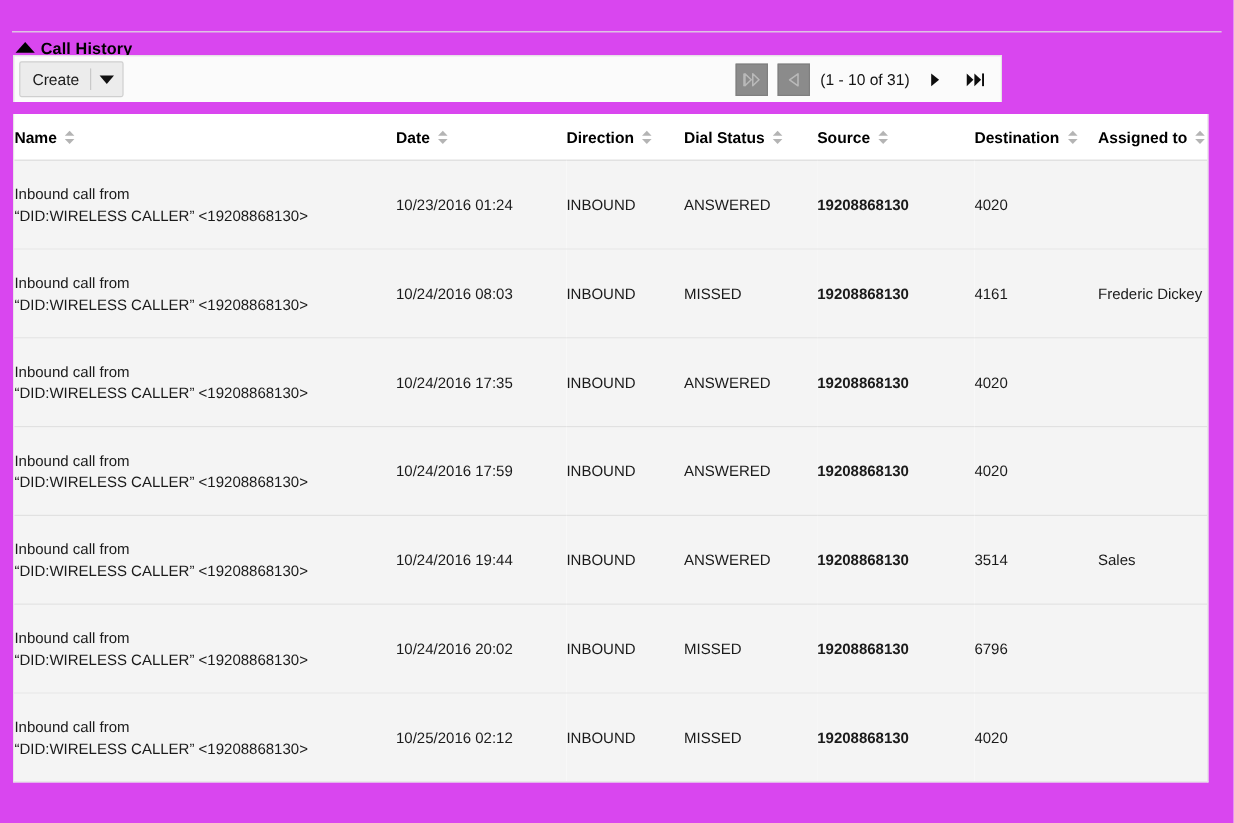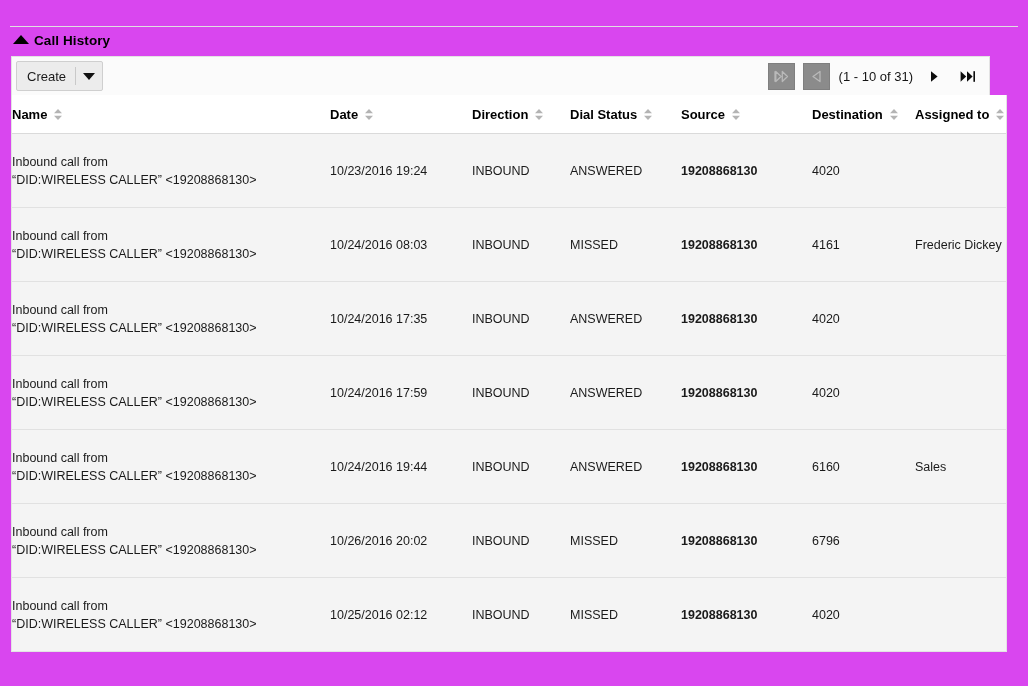"Create" .toolbar { top: 56px -> 46px; width: 979px -> 824px }
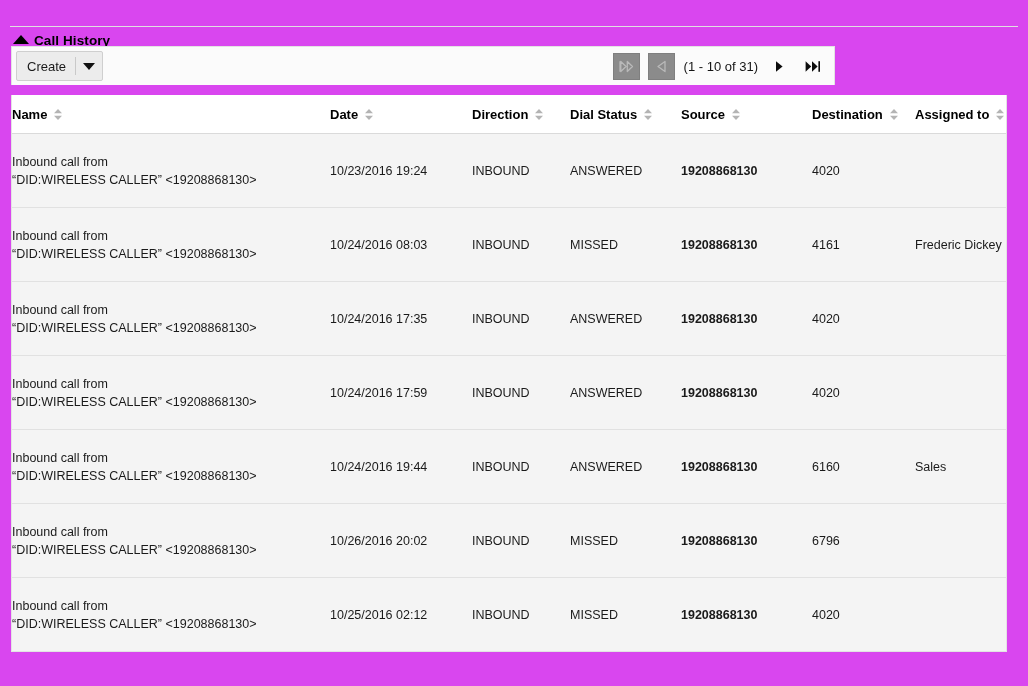"10/23/2016 19:24" td.pad-date { text: 19:24 -> 01:24 }
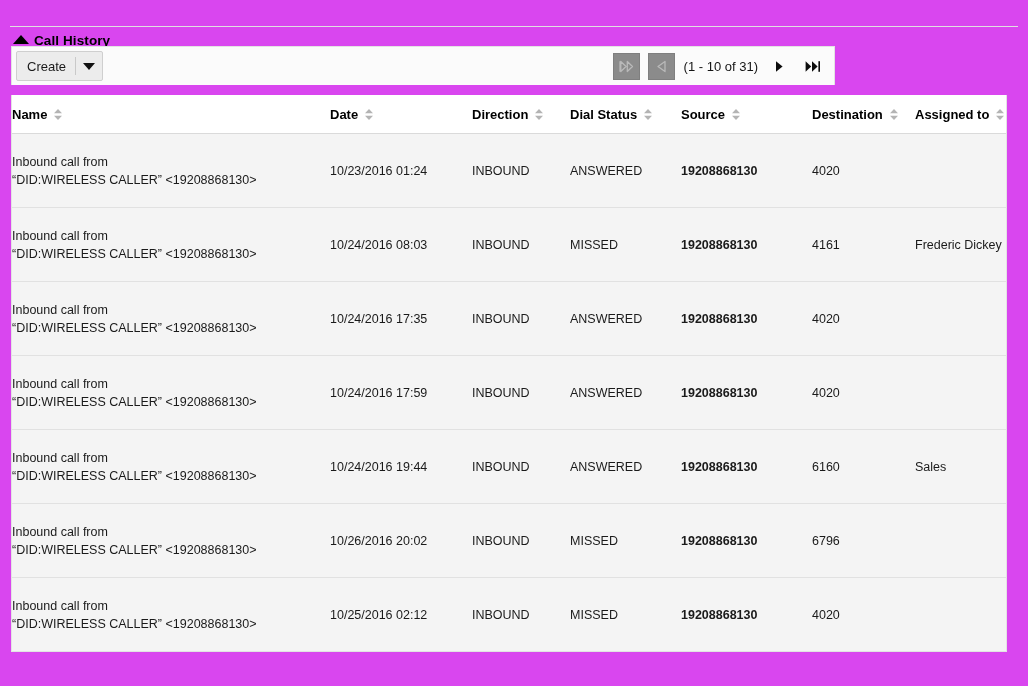"6160" td.pad-dest { text: 6160 -> 3514 }
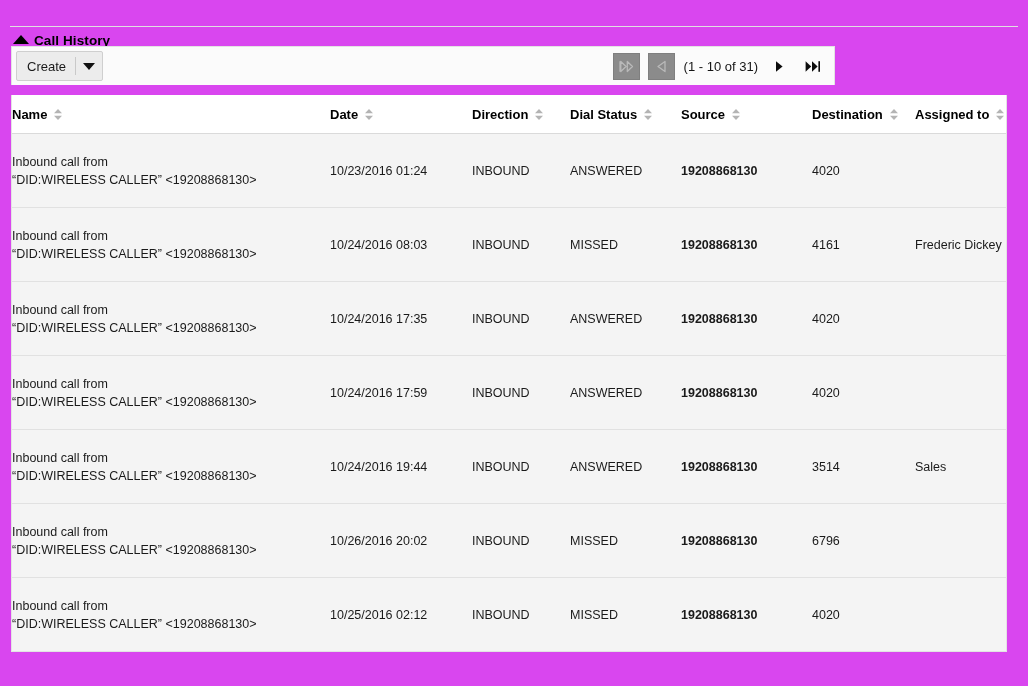"10/26/2016 20:02" td.pad-date { text: 10/26/2016 -> 10/24/2016 }
